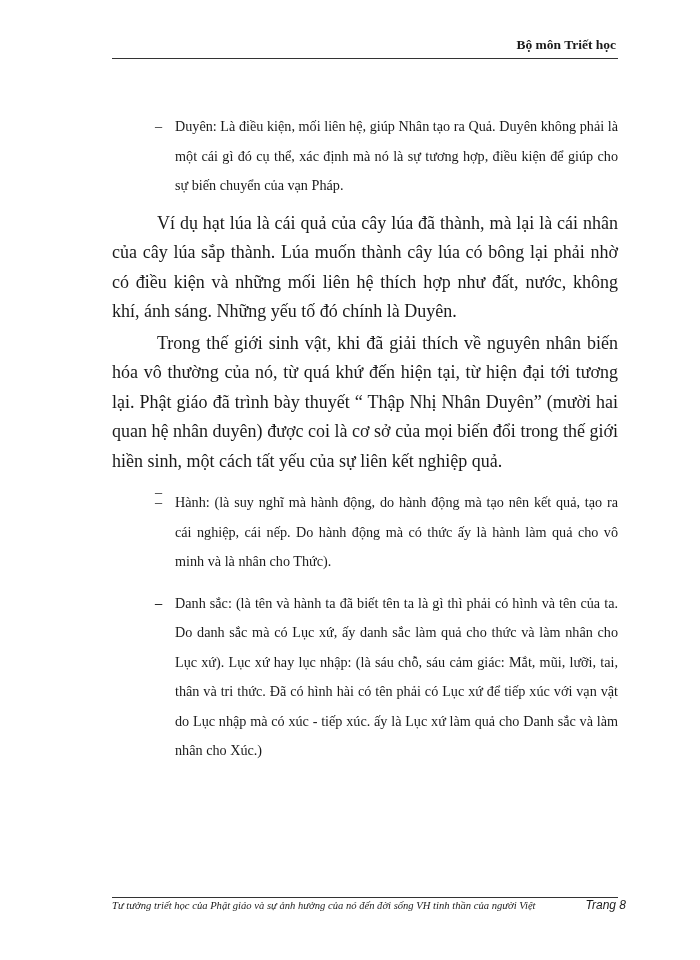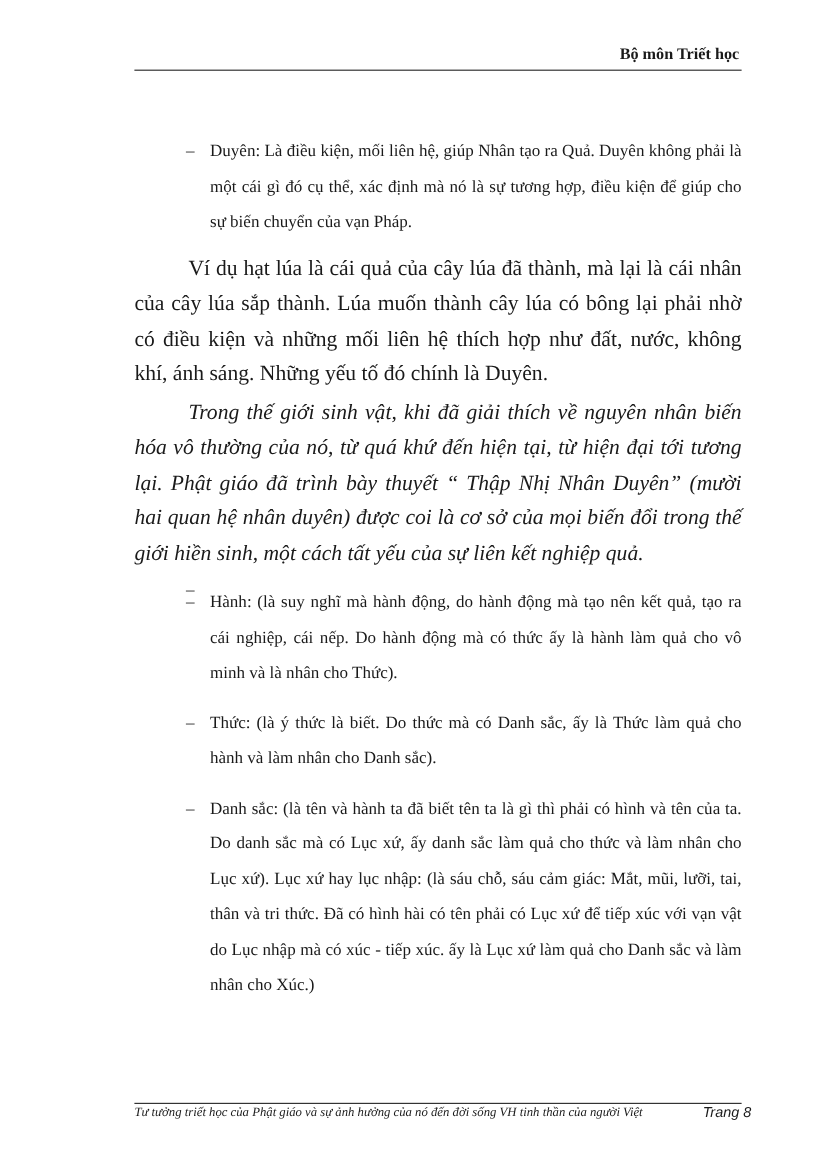"Trong thế giới sinh vật," p.para { font-style: italic -> none }
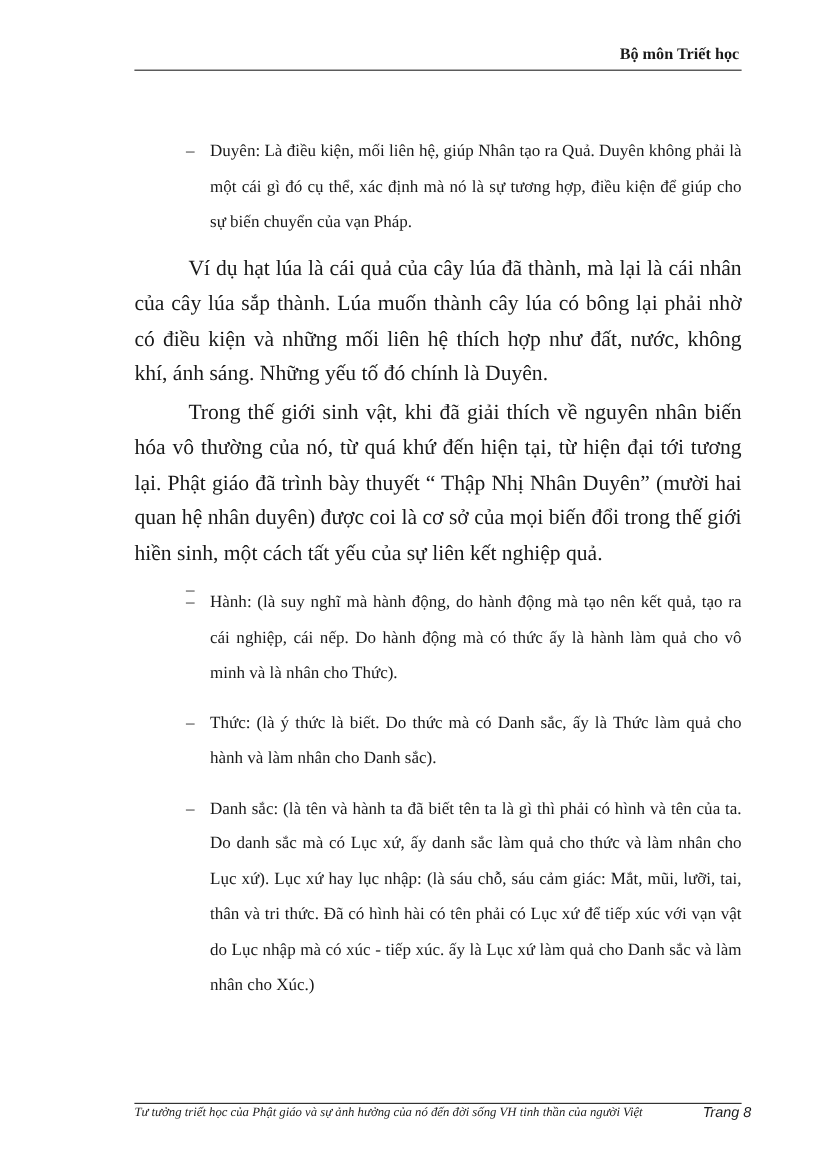"Thức: (là ý thức là" span { html: <span>Thức: (là ý thức là biết. Do thức mà có Danh sắc, ấy là Thức làm quả cho hành và làm nhân cho Danh sắc).</span> -> none }
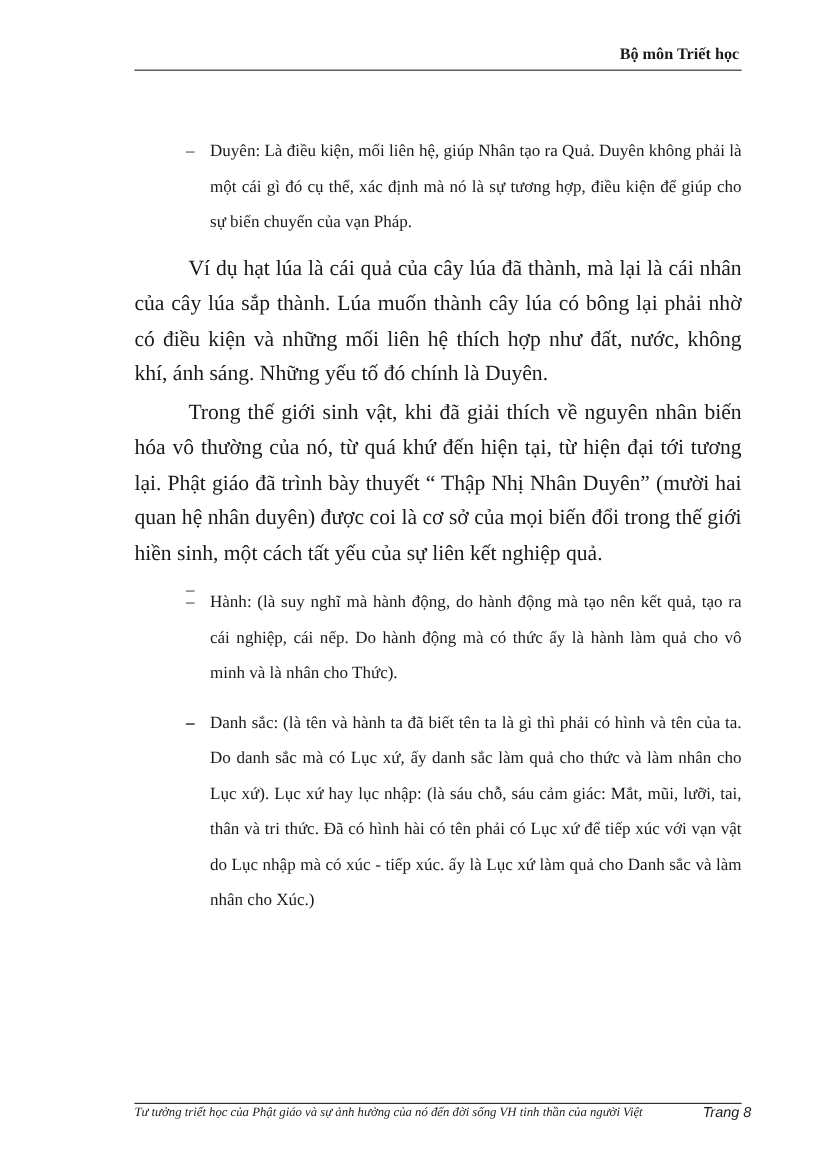"Tư tưởng triết học của" .footer { margin-top: 22px -> none }
